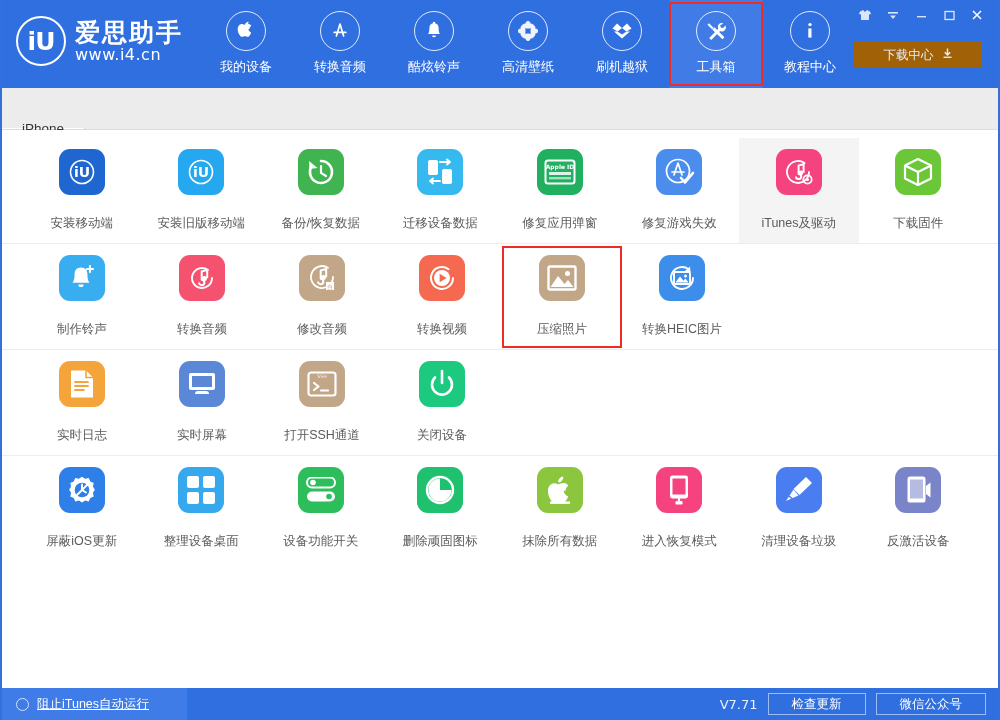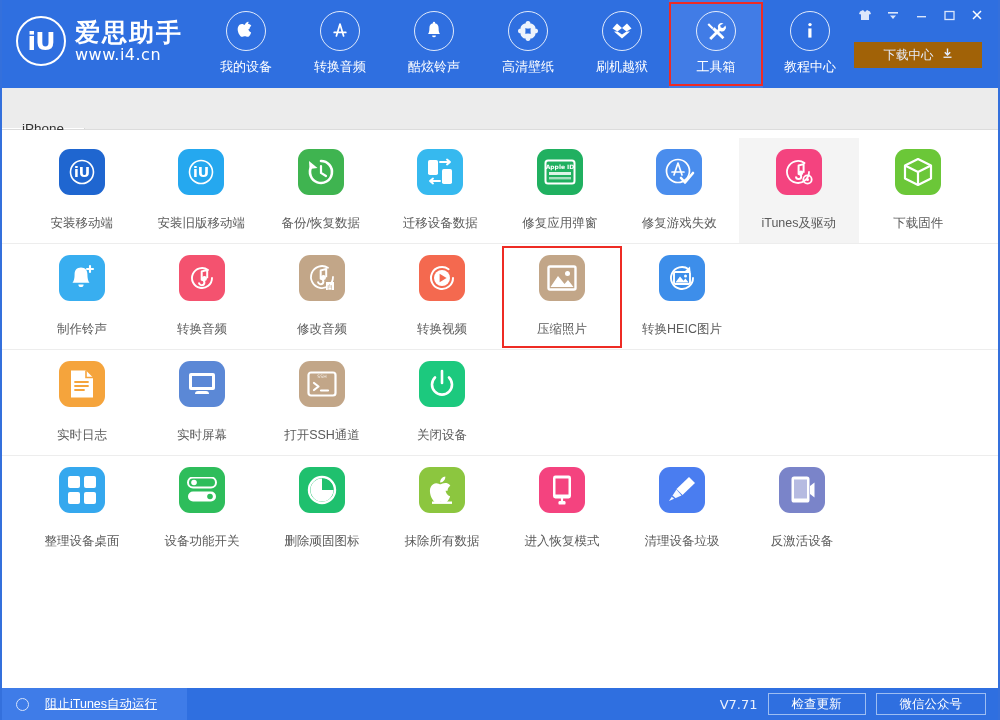"屏蔽iOS更新" div.tool { html: none -> <div> <div> <svg> <path></path> <circle></circle> <path></path> <path></path> </svg> </div> <div>屏蔽iOS更新</div> </div> }
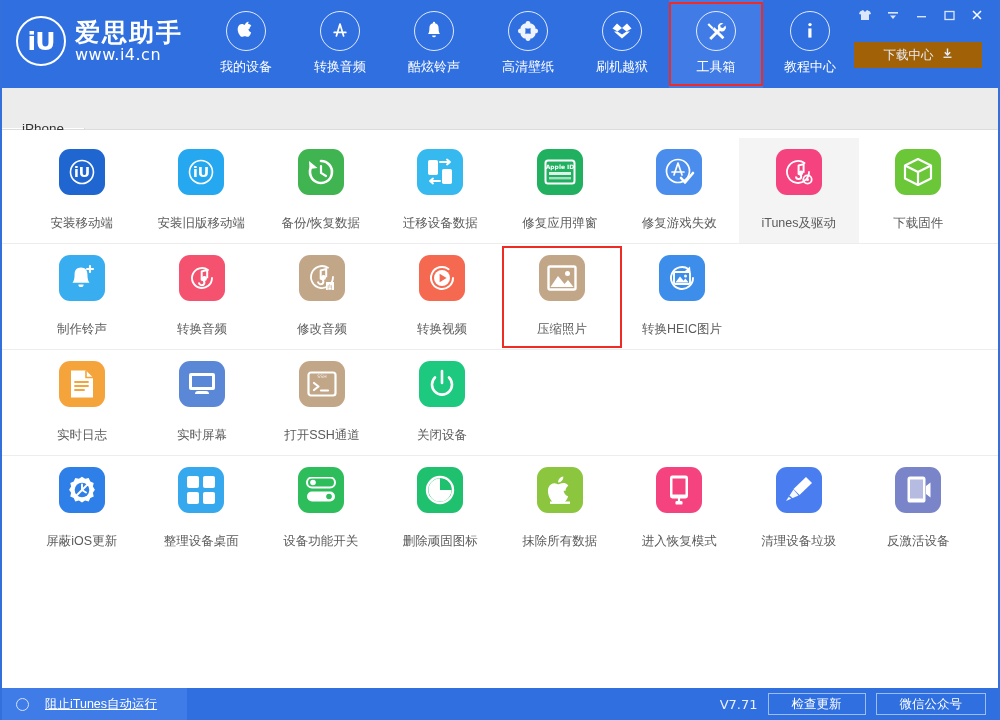"阻止iTunes自动运行" .status-left { gap: 16px -> 8px }
